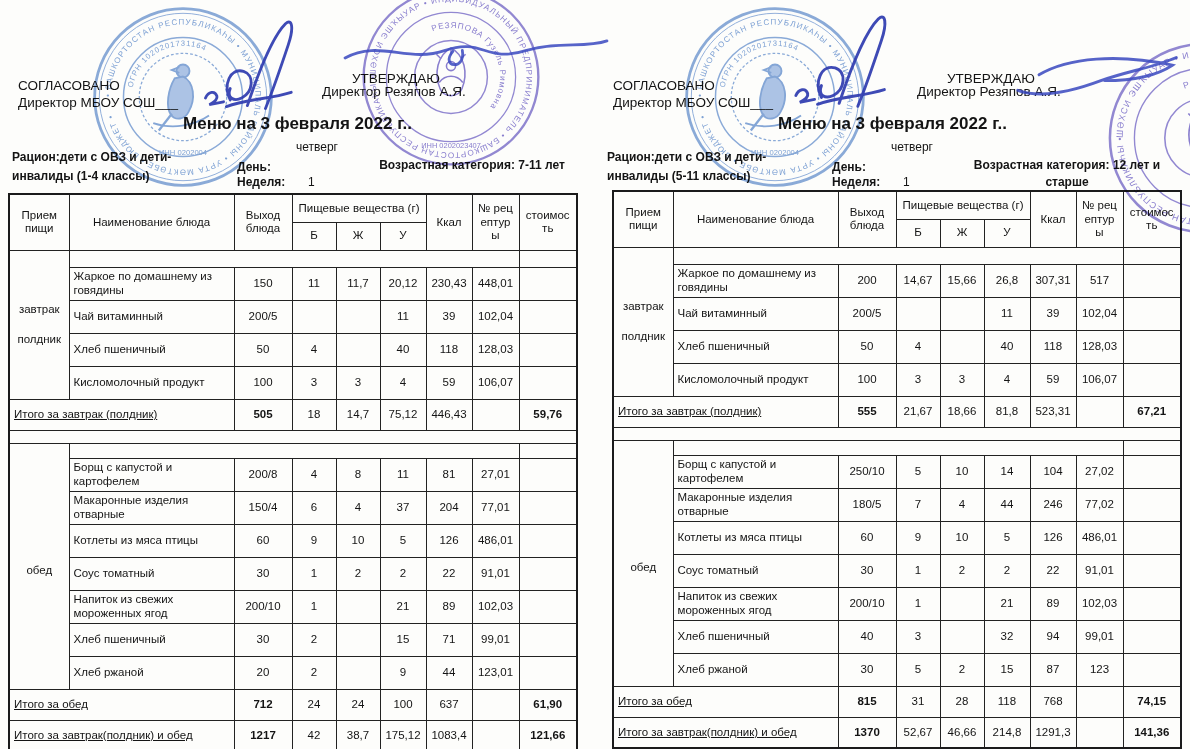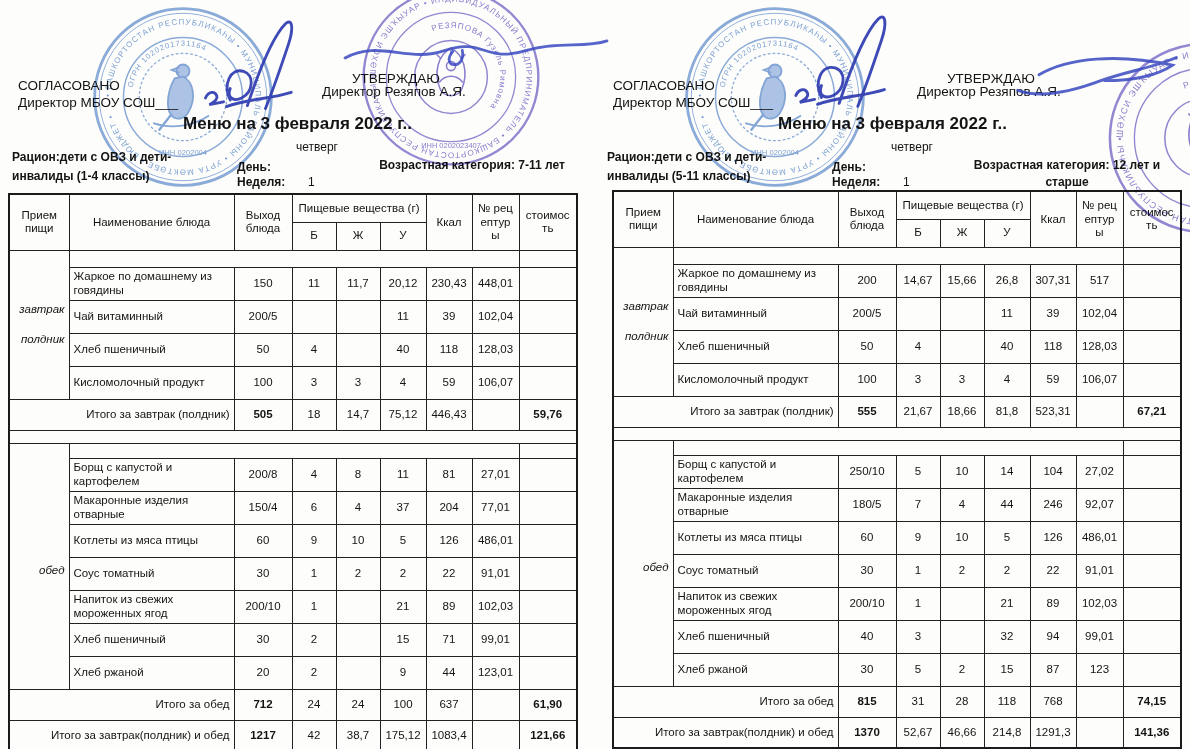"завтрак" .meal-cell { font-style: italic -> none; text-align: right -> center }
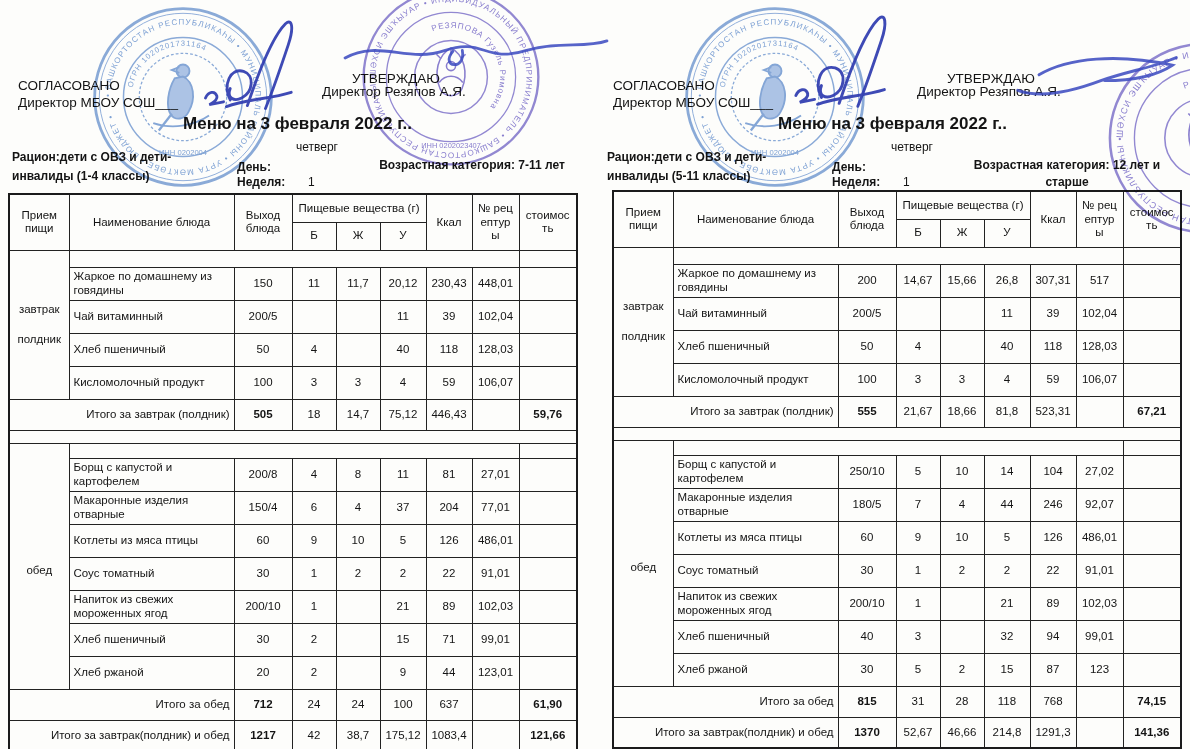"Итого за завтрак (полдник)" .total-row td.t-label { text-align: right -> left; text-decoration: none -> underline }
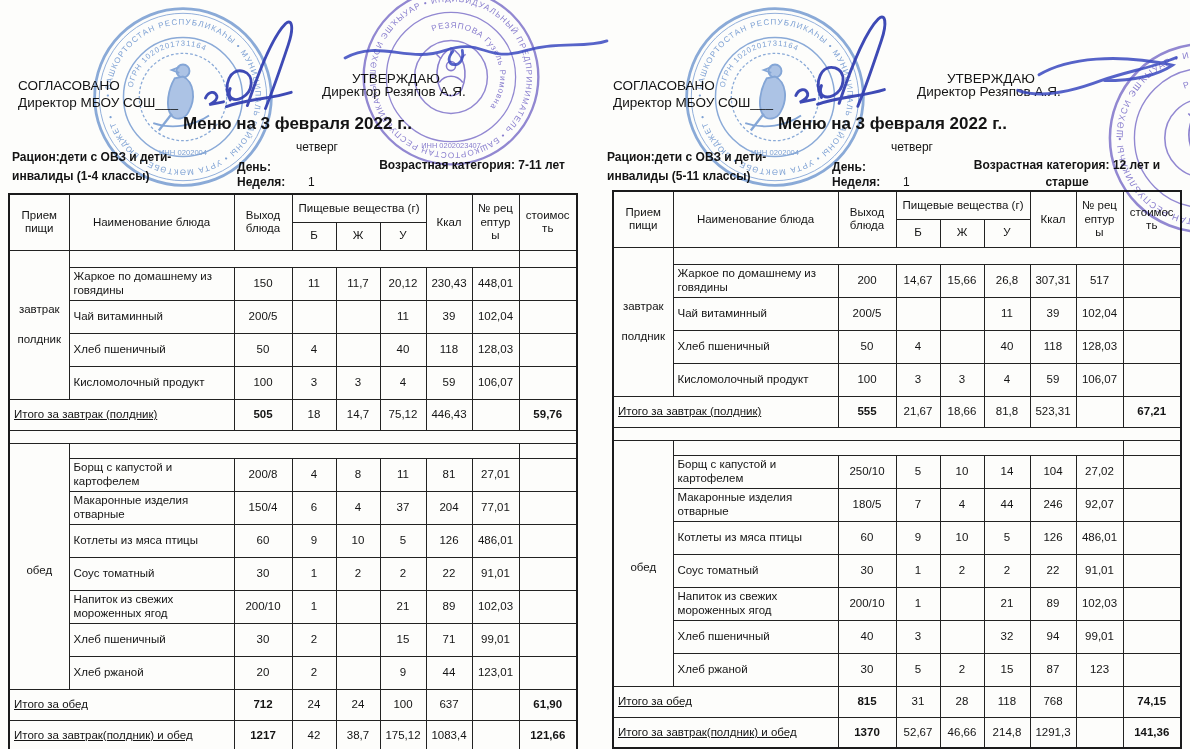"92,07" td.num { text: 92,07 -> 77,02 }
